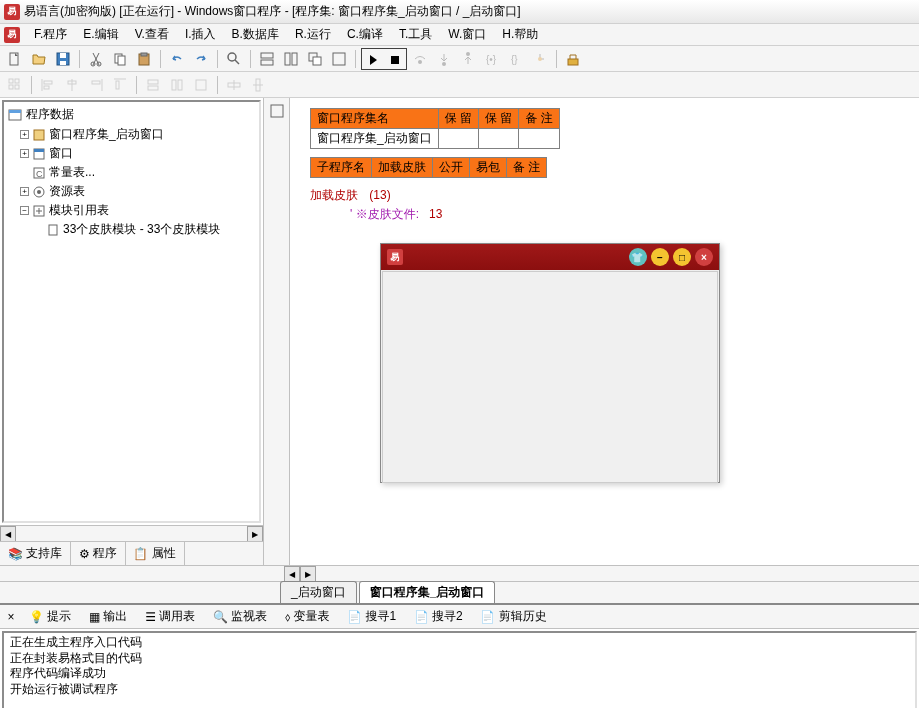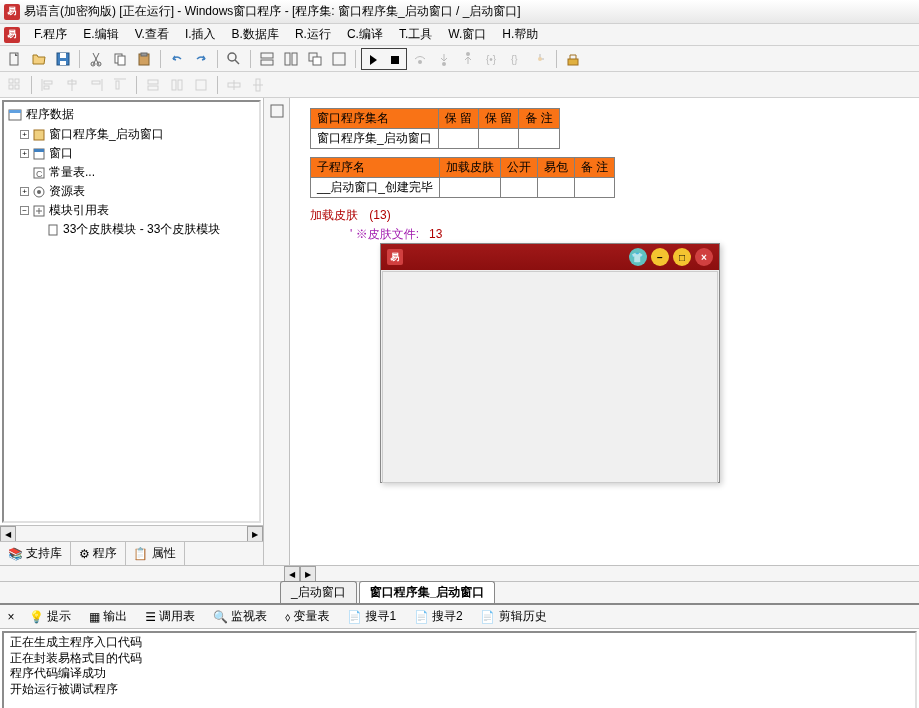"__启动窗口_创建完毕" tr { html: <tr> <td>__启动窗口_创建完毕</td> <td></td> <td></td> <td></td> <td></td> </tr> -> none }
